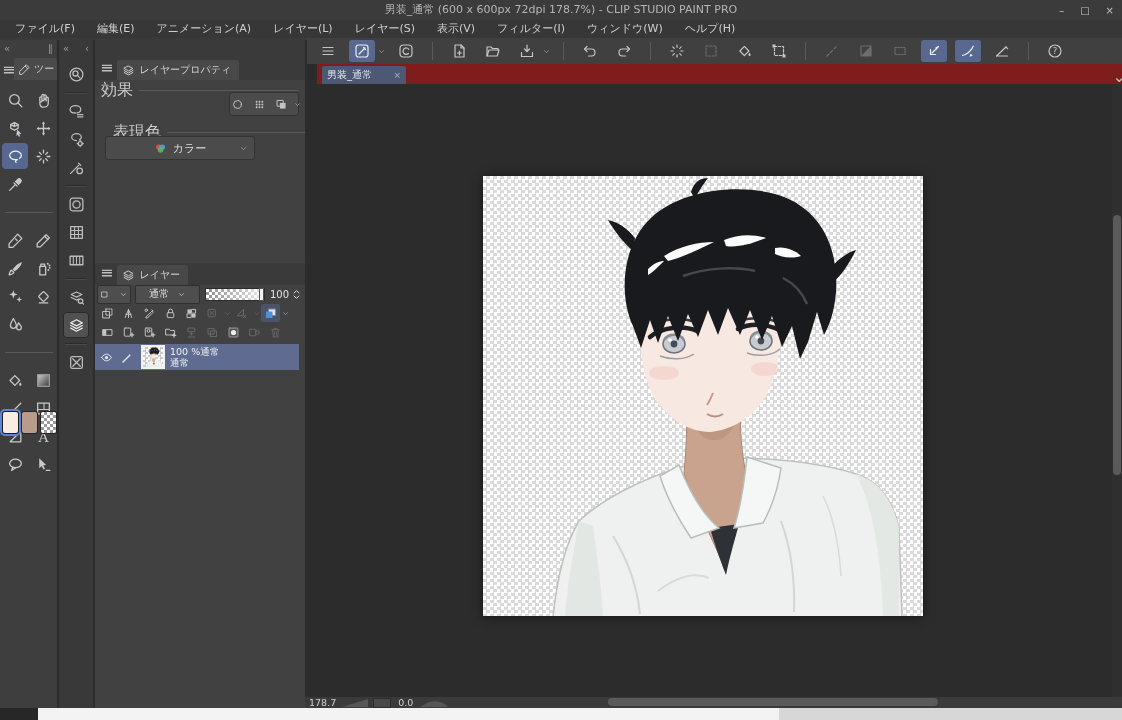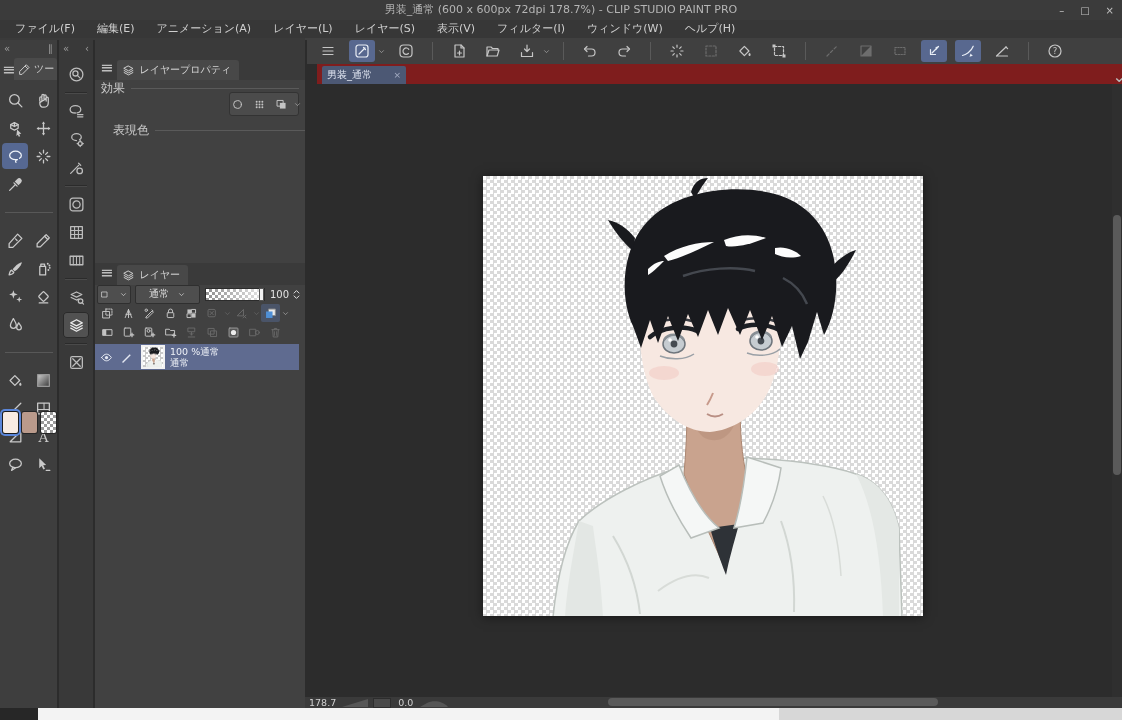"効果" .sec-label { font-size: 12px -> 16px }
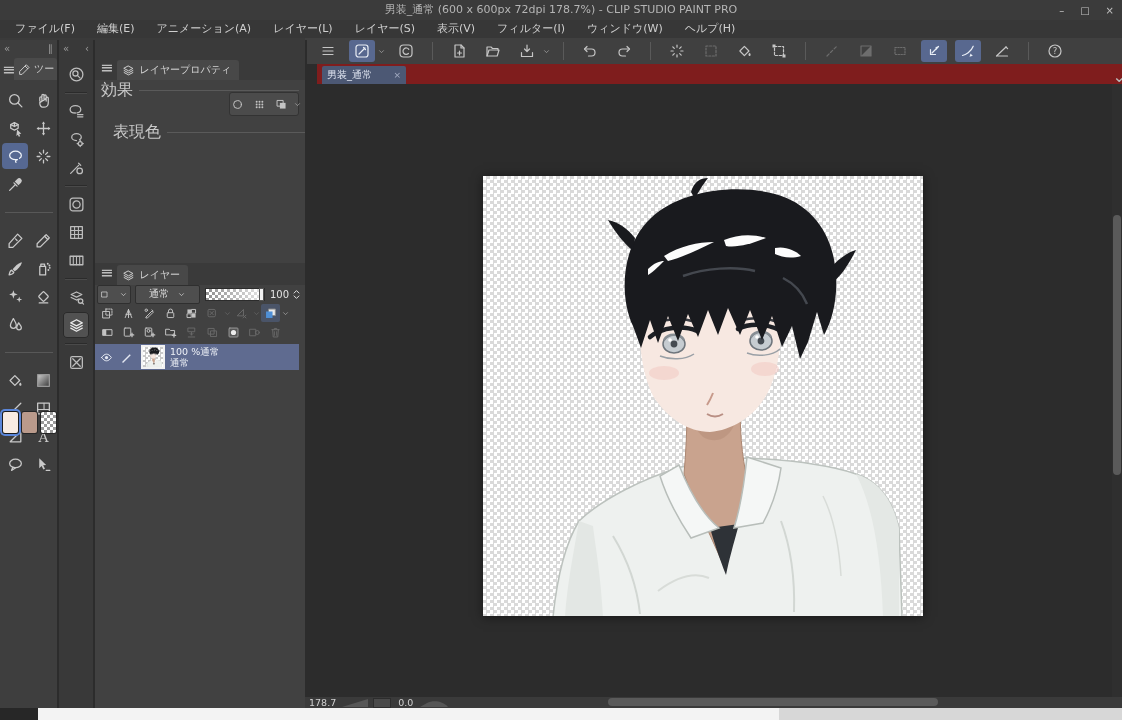"カラー" div { html: none -> <div> <span> <svg> <circle></circle> <circle></circle> <circle></circle> </svg> </span> <span>カラー</span> <span> <svg> <path></path> </svg> </span> </div> }
